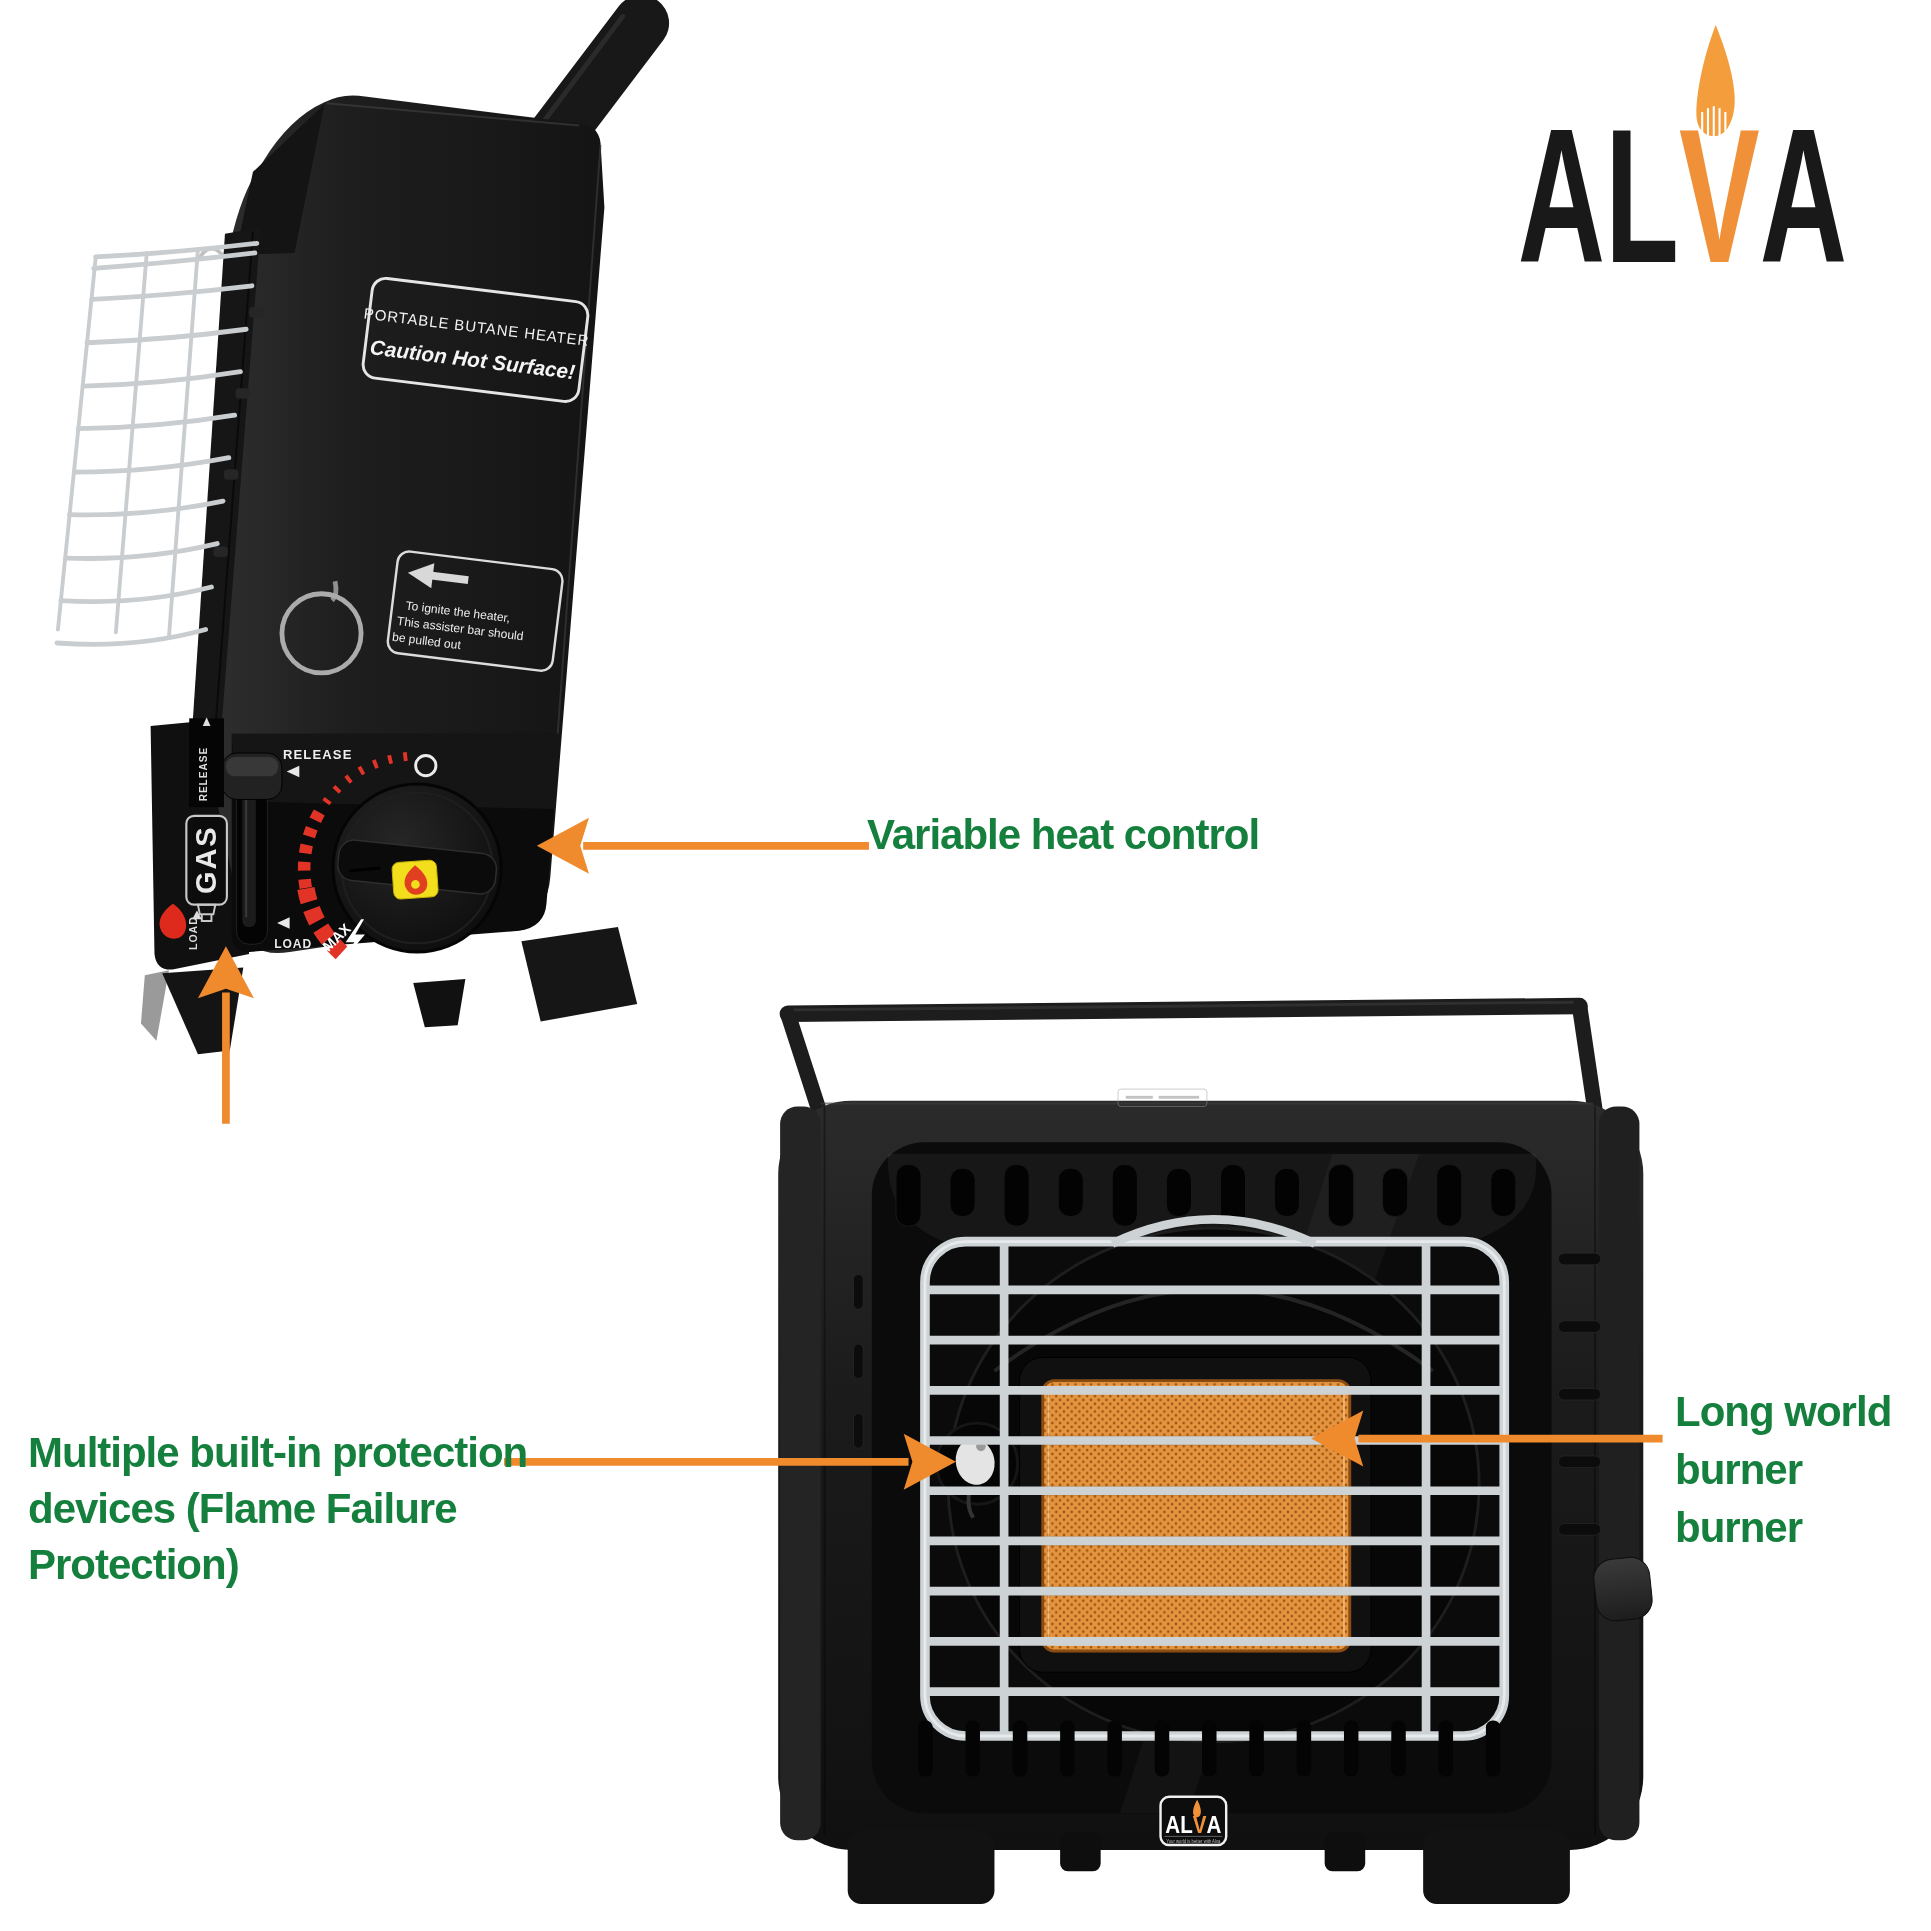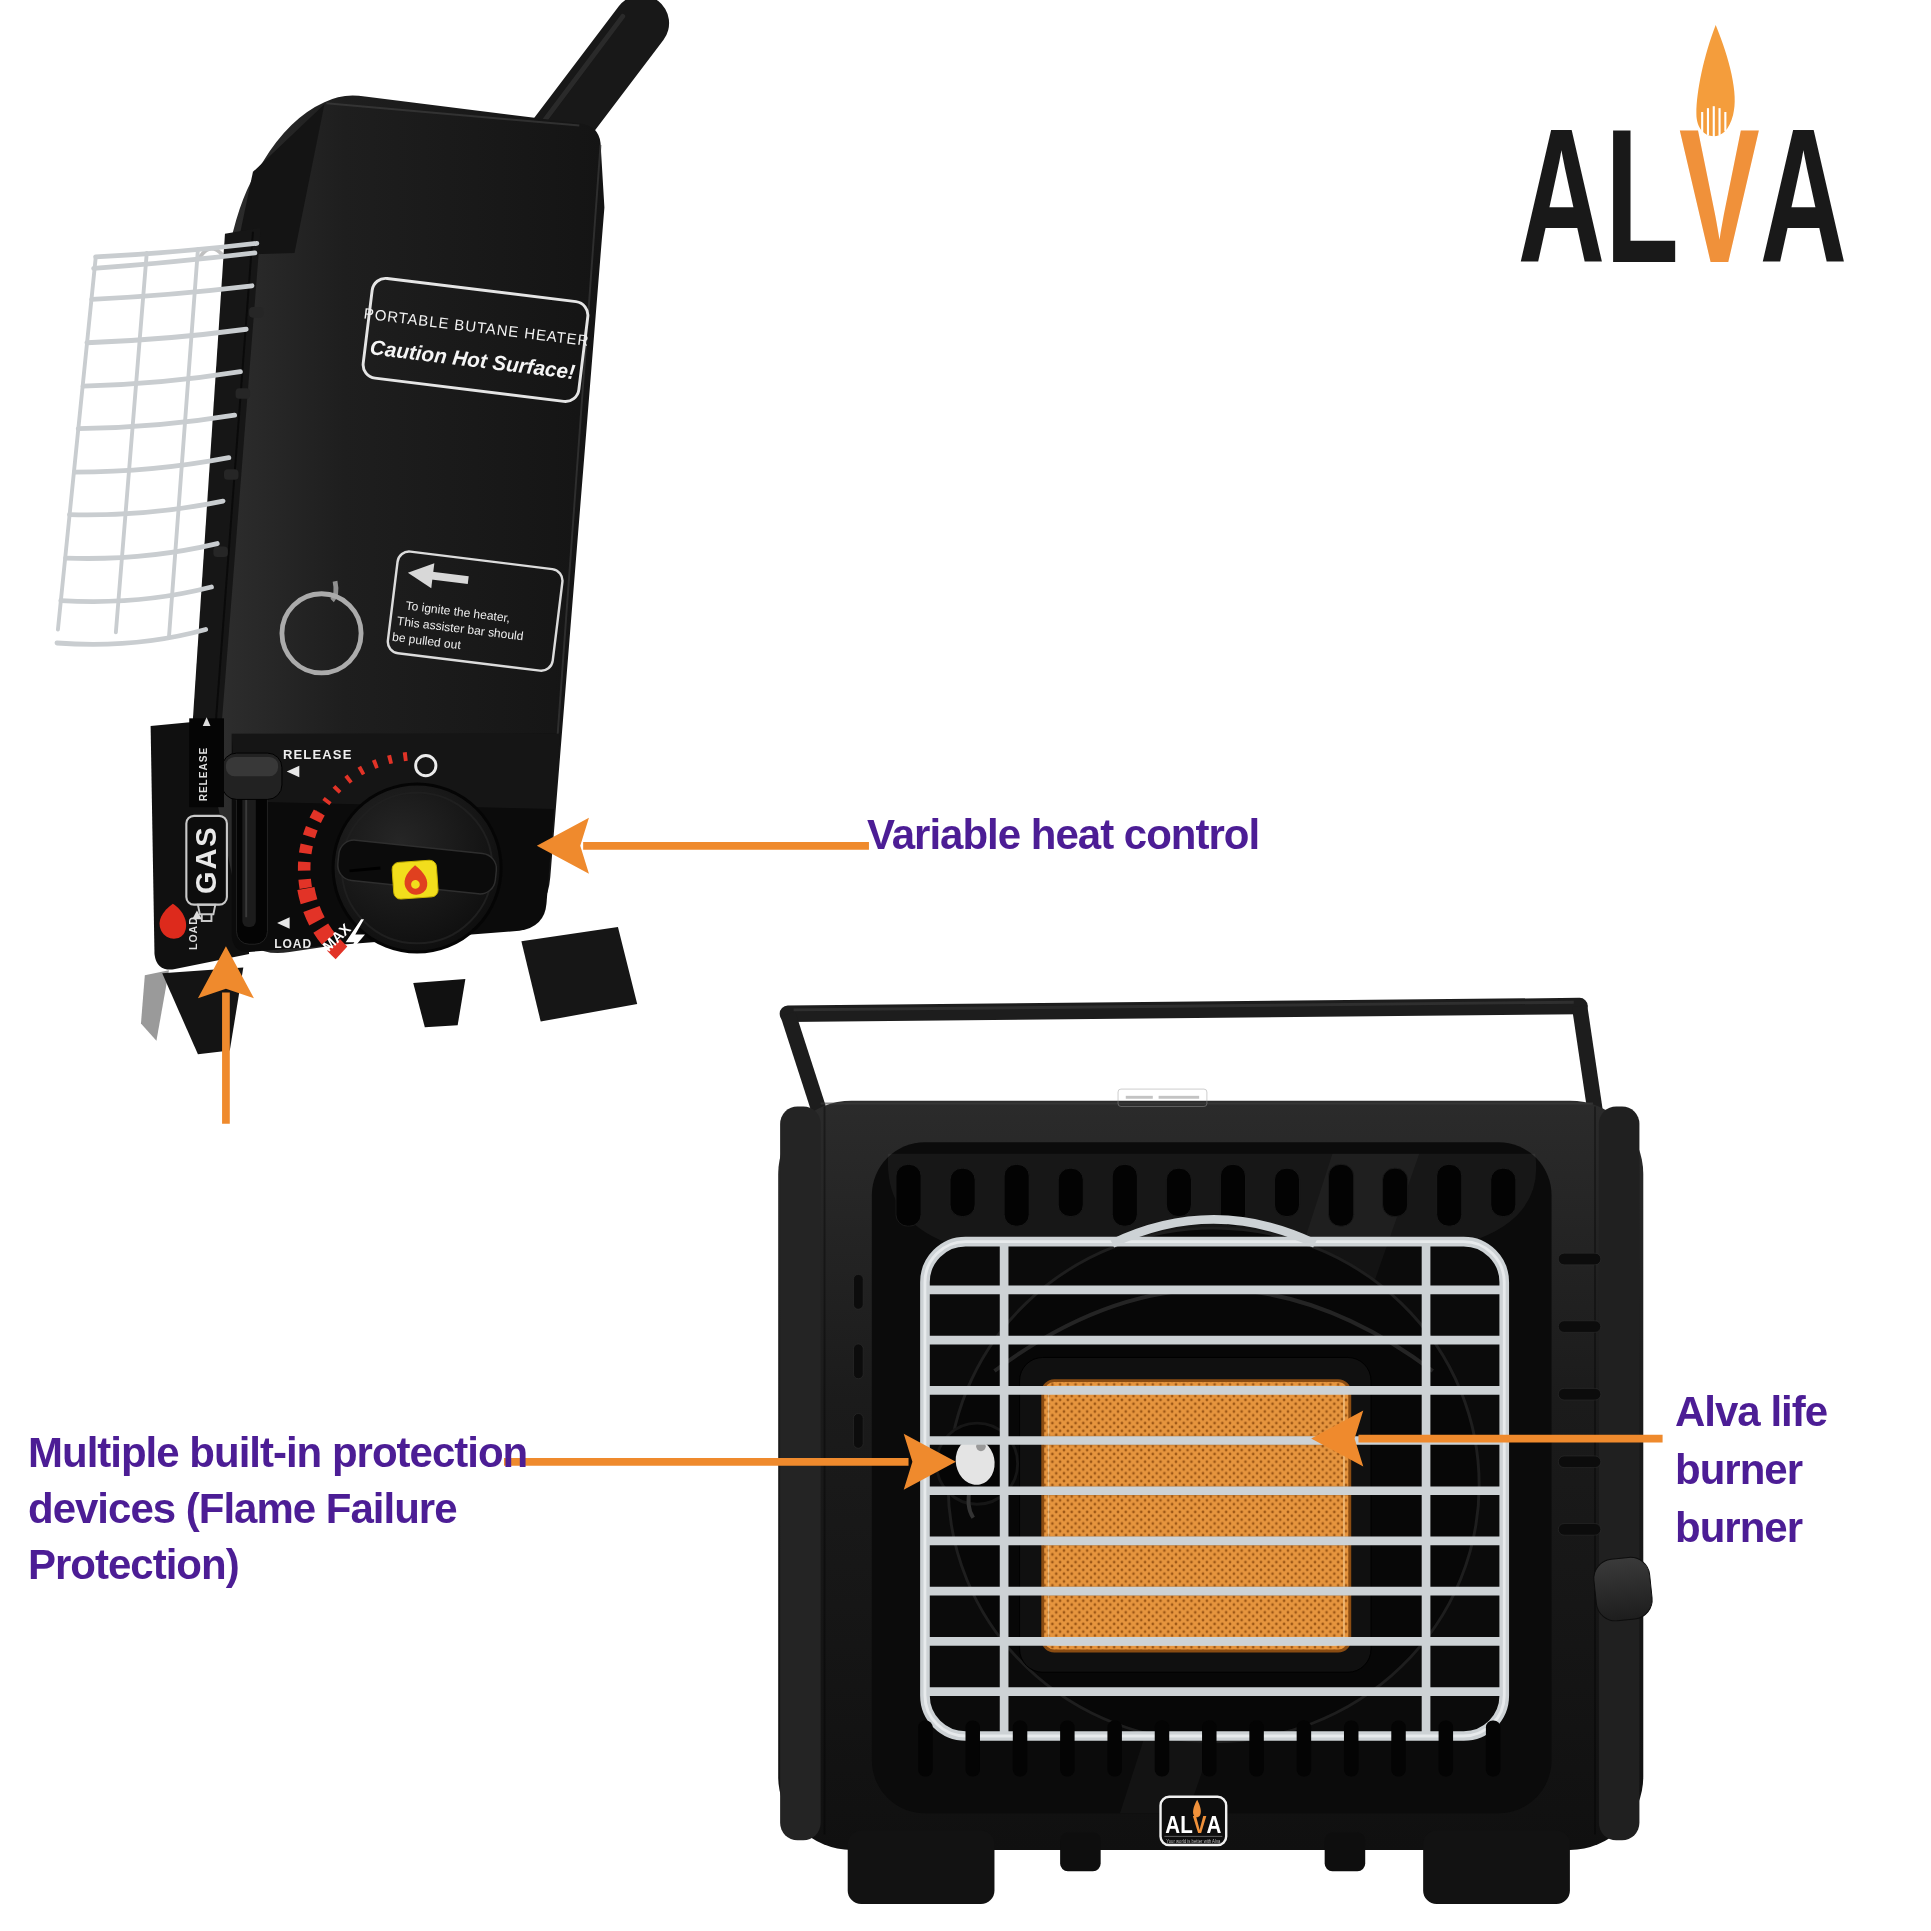"Variable heat control" .callout { color: #4c1d95 -> #15803d }
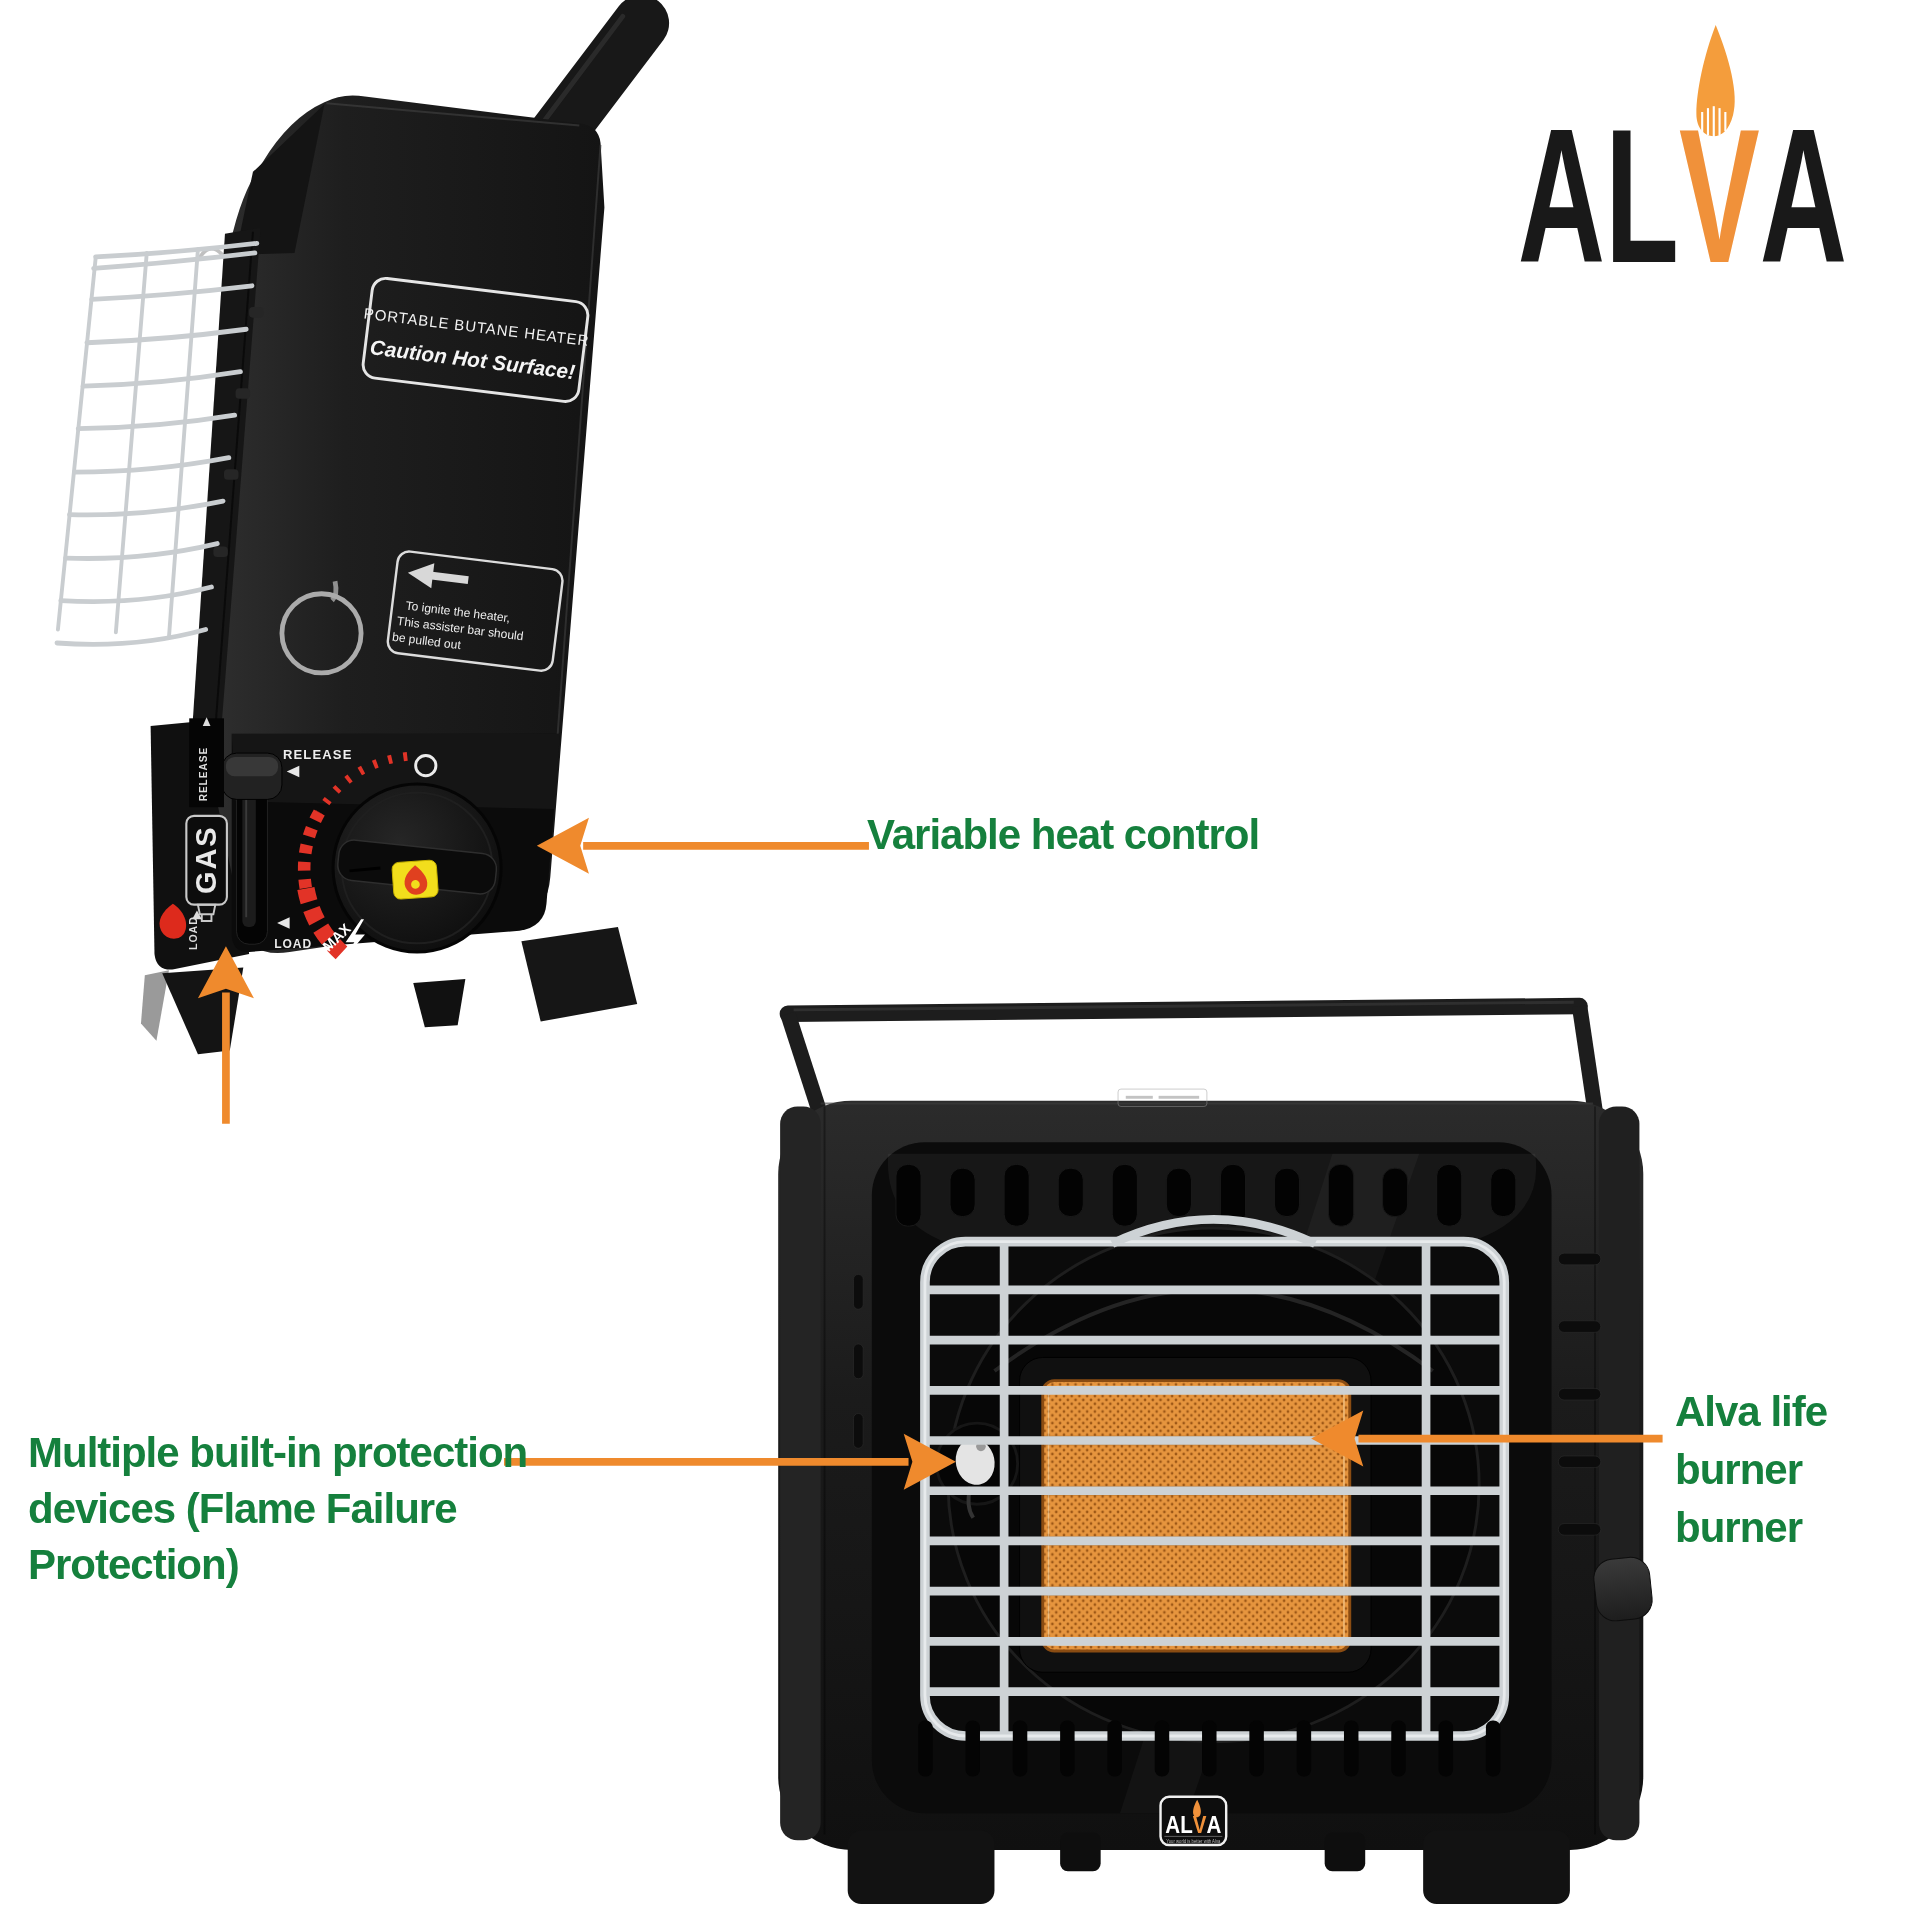"Alva life" span.line { text: Alva life -> Long world }
